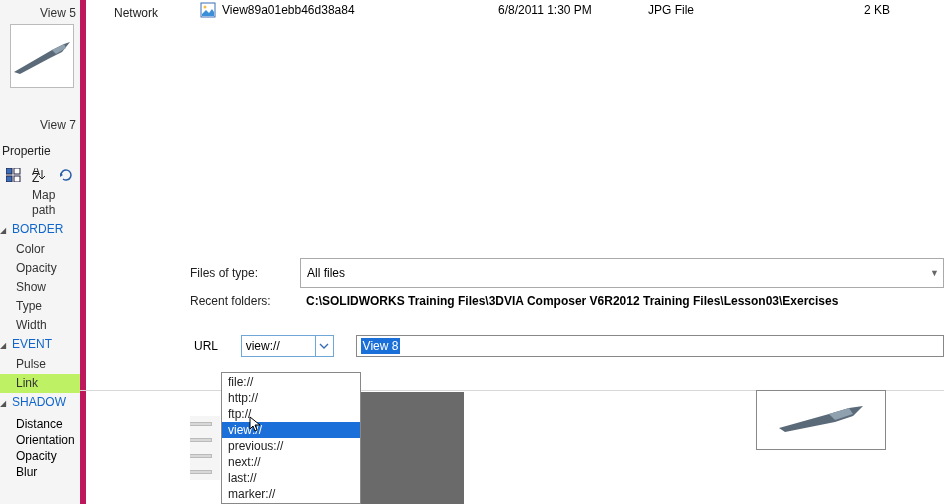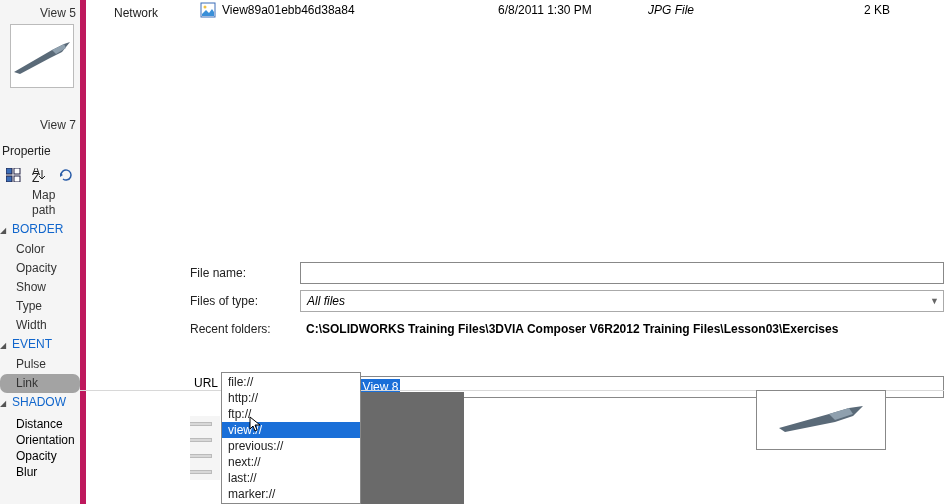"JPG File" .col3 { font-style: italic -> none }
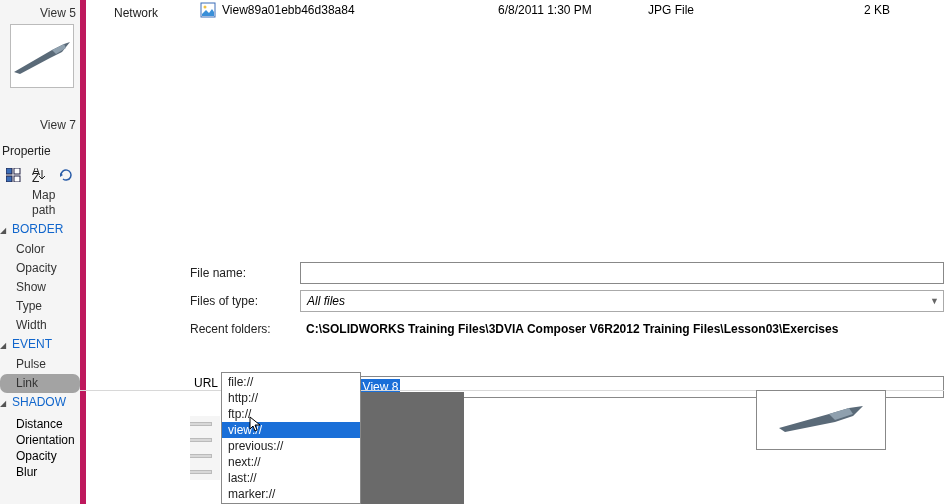"File name:" div.form-row { html: <div> <div>File name:</div> <input> </div> -> none }
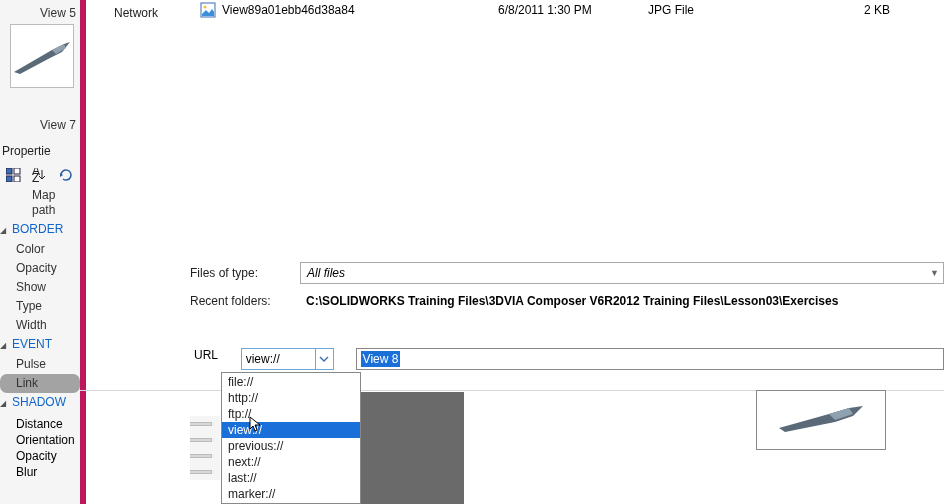"All files" .combo { font-style: italic -> none; height: 22px -> 30px }
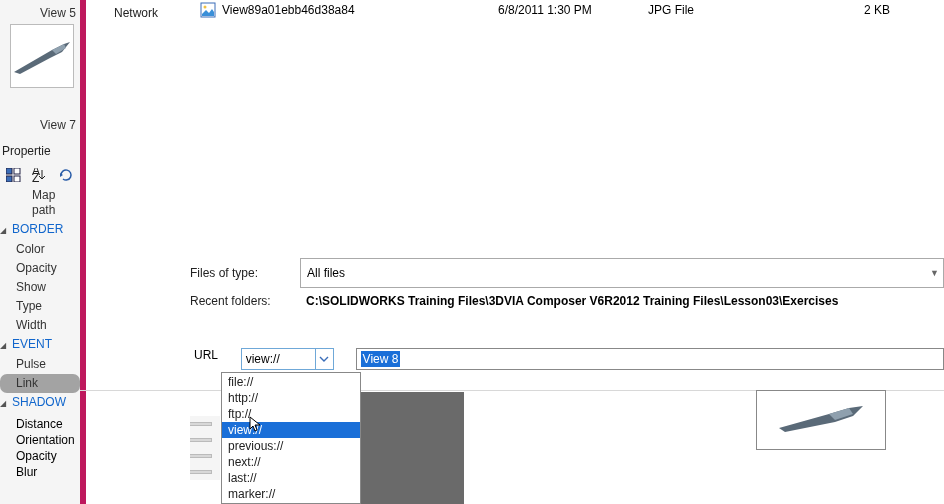"URL" .url-row { align-items: none -> center; margin-top: 34px -> 19px }
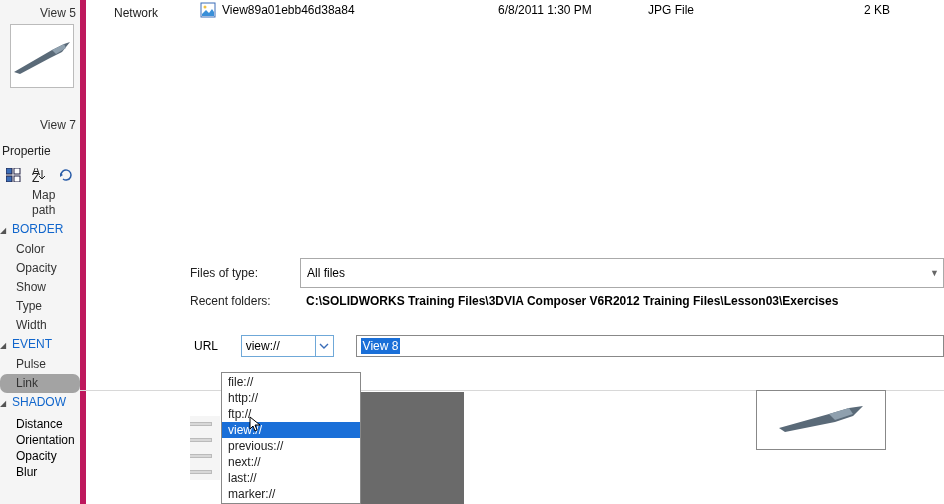"Link" .prop-row.sel { background: #a3a3a3 -> #bef264; border-radius: 7px -> none }
